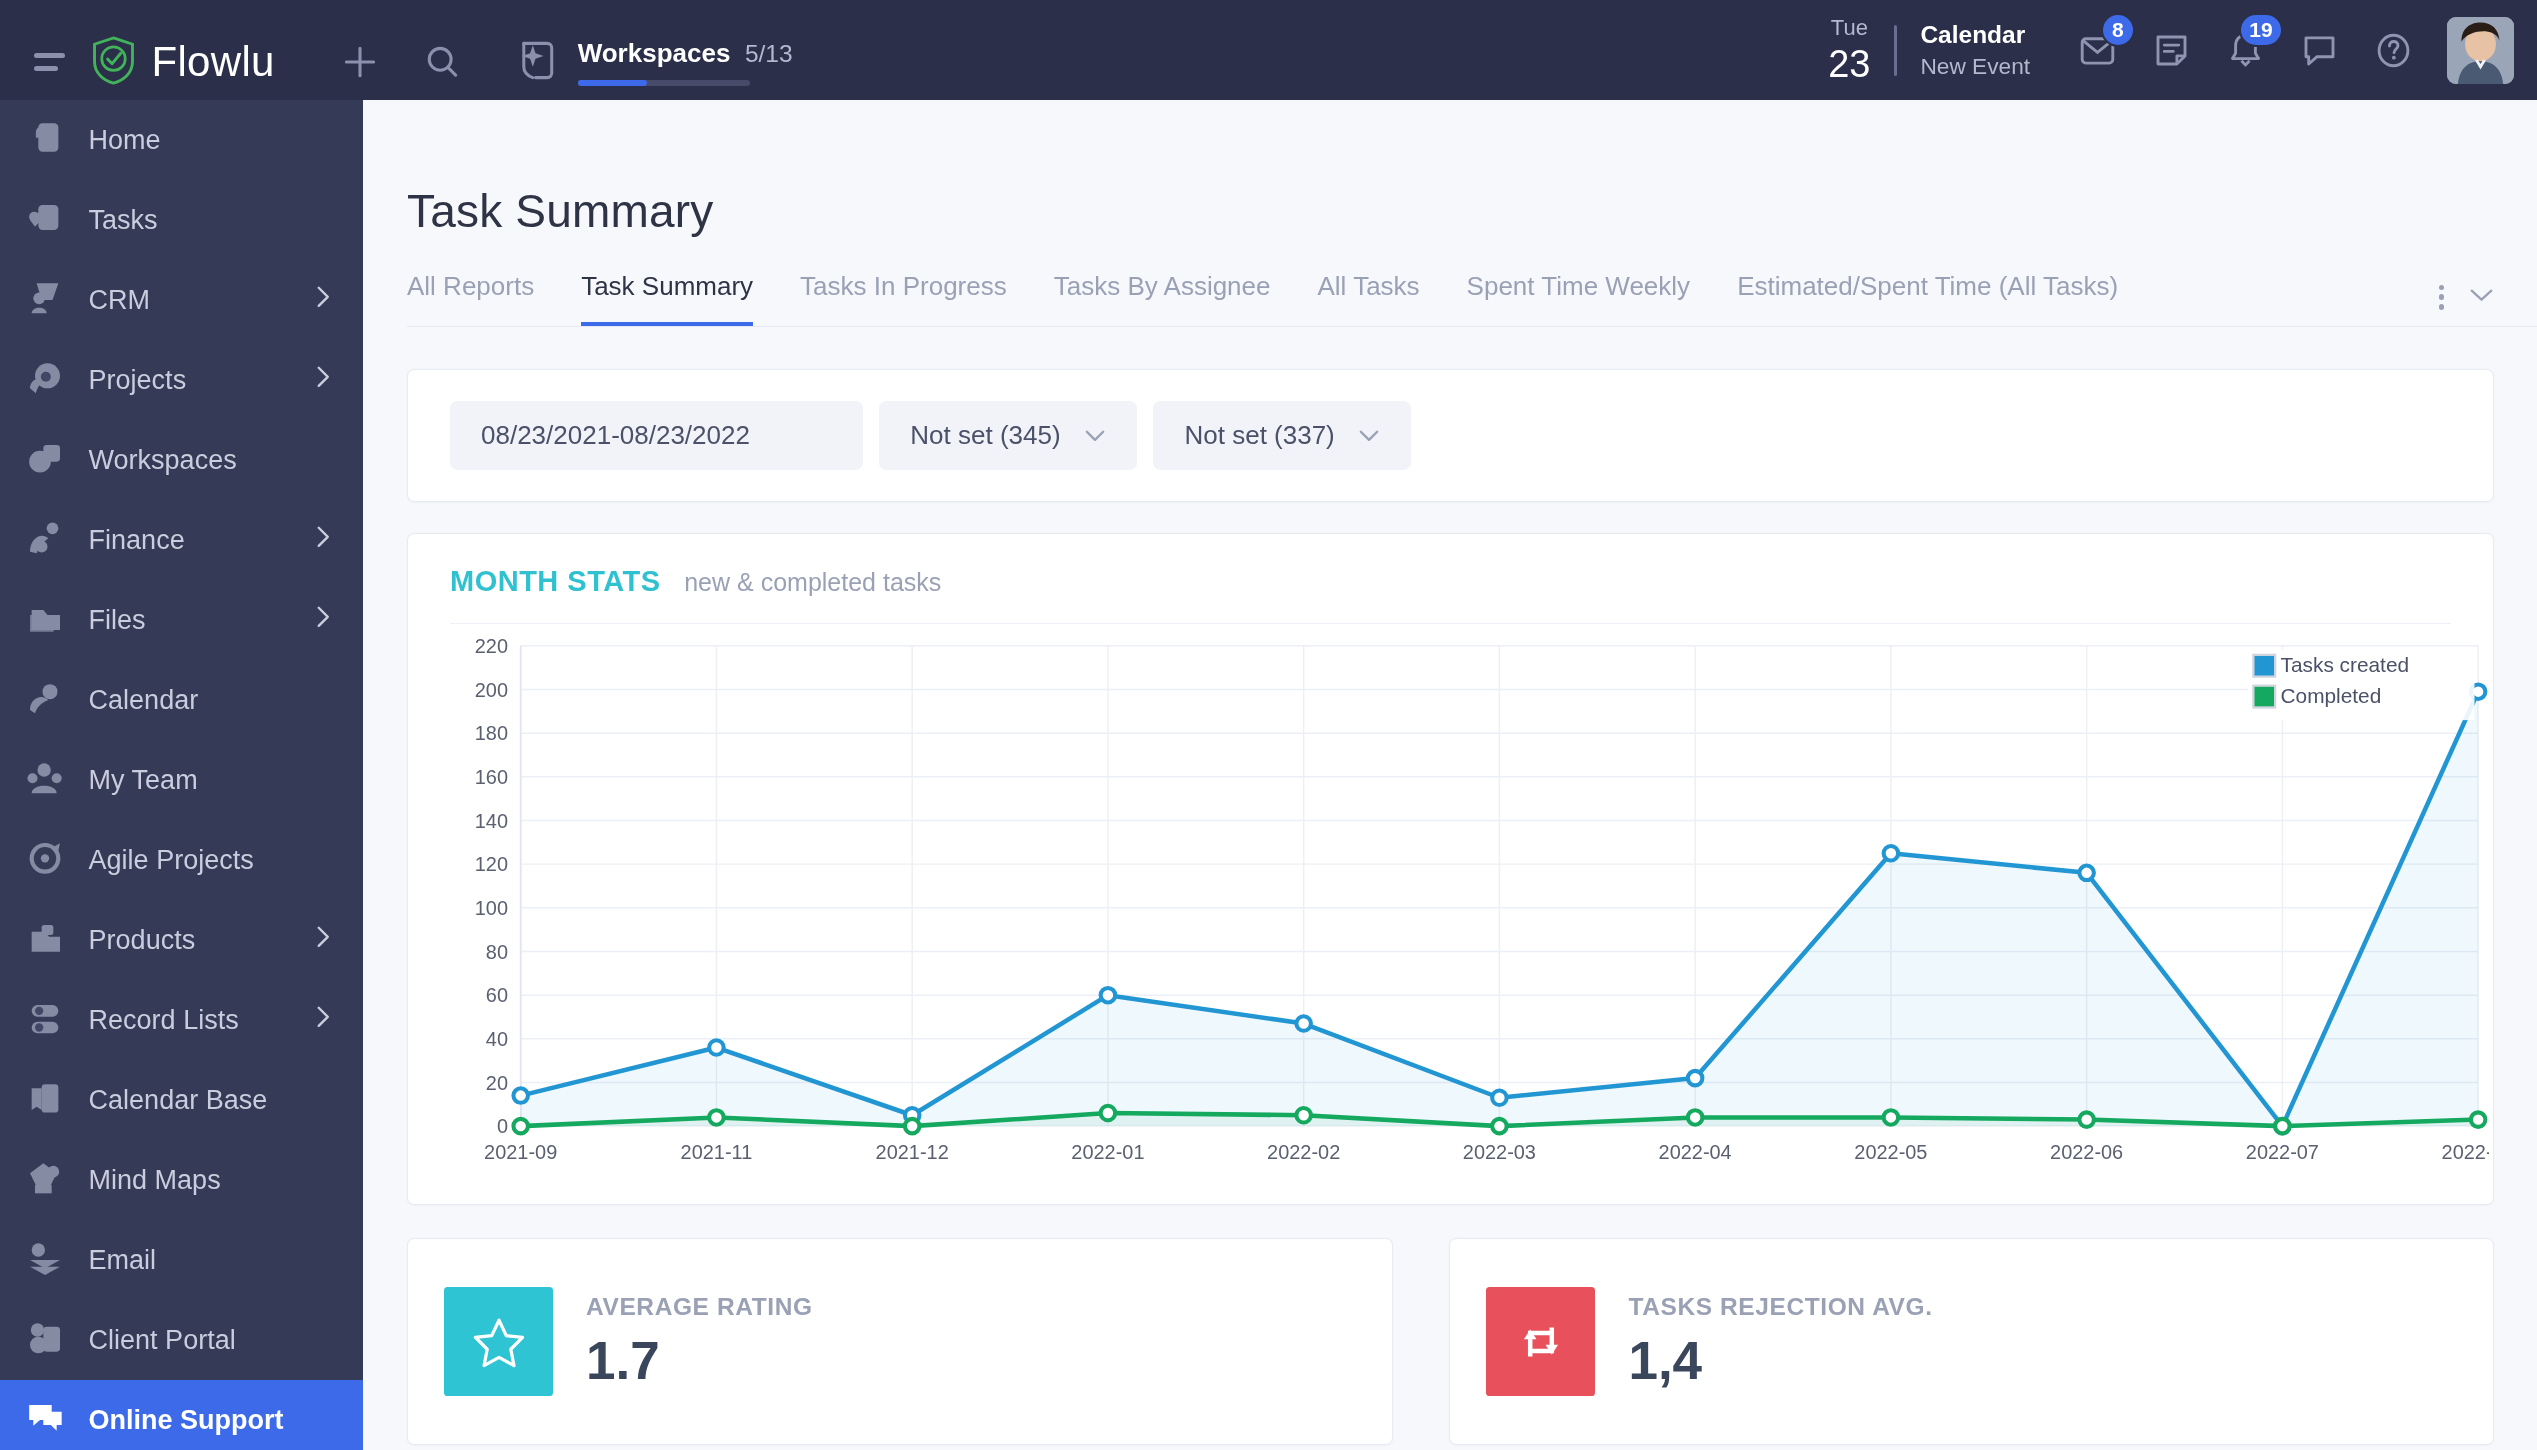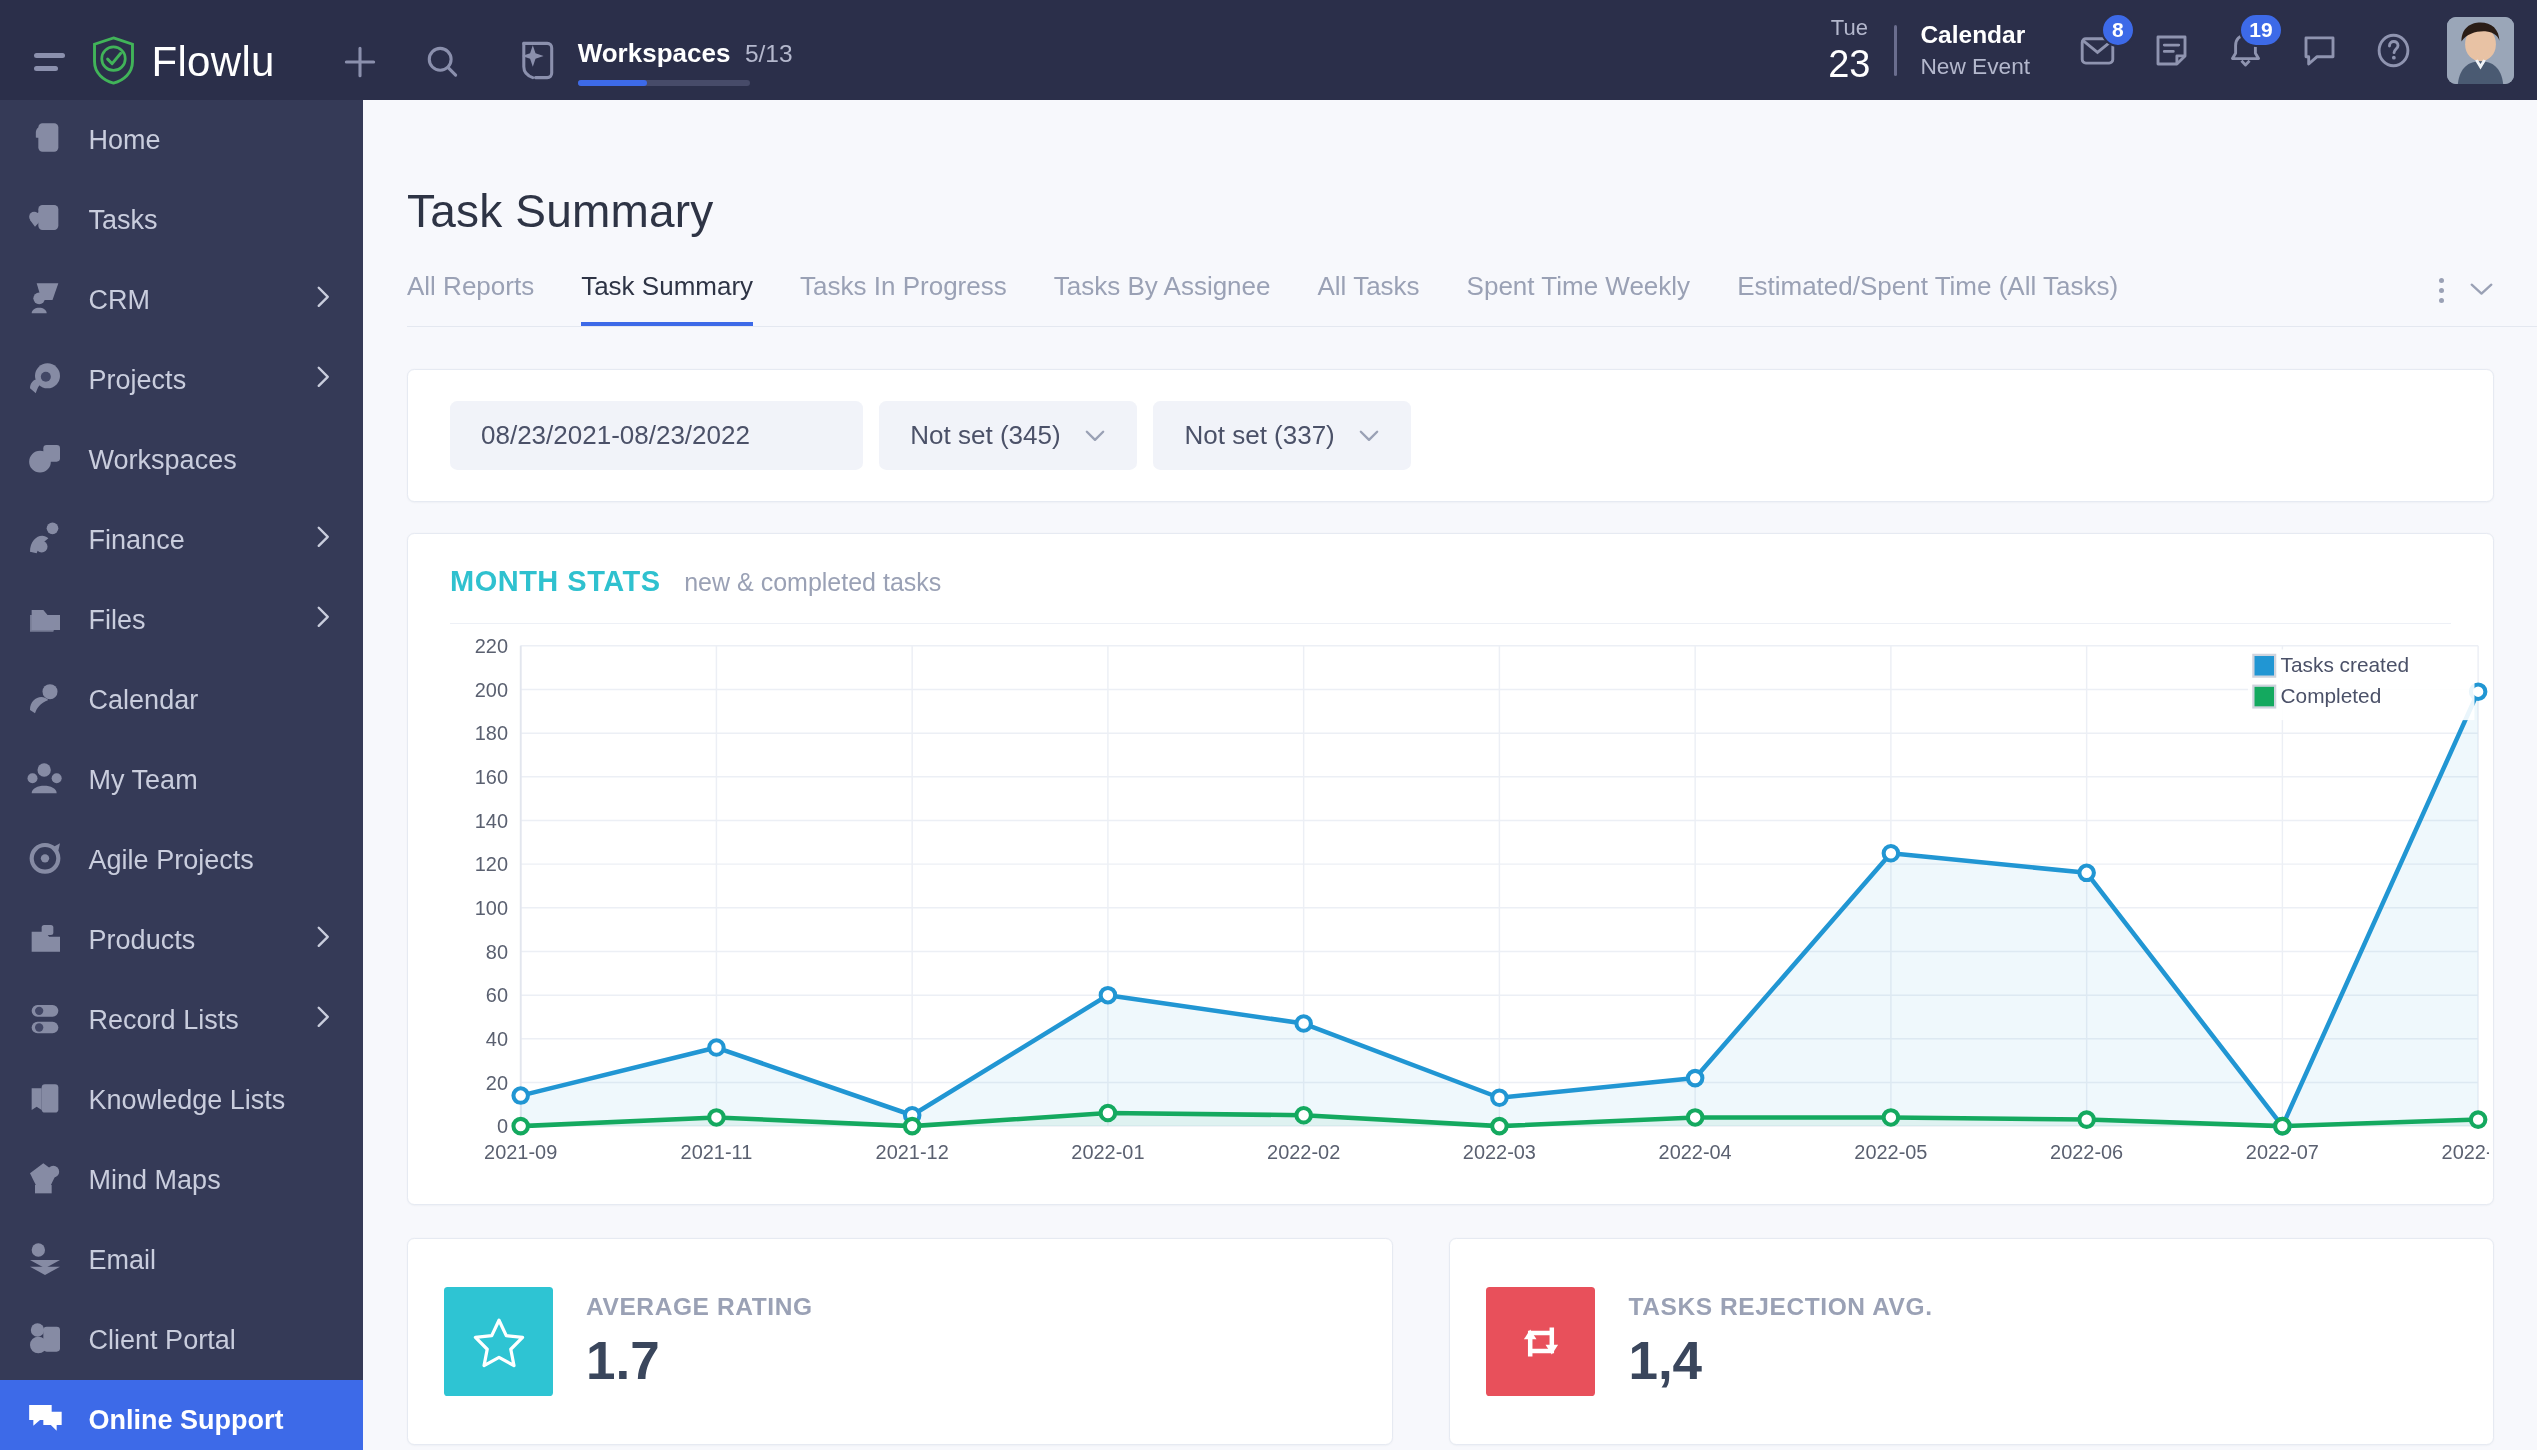"All Reports" #tabs-row { align-items: none -> flex-end }
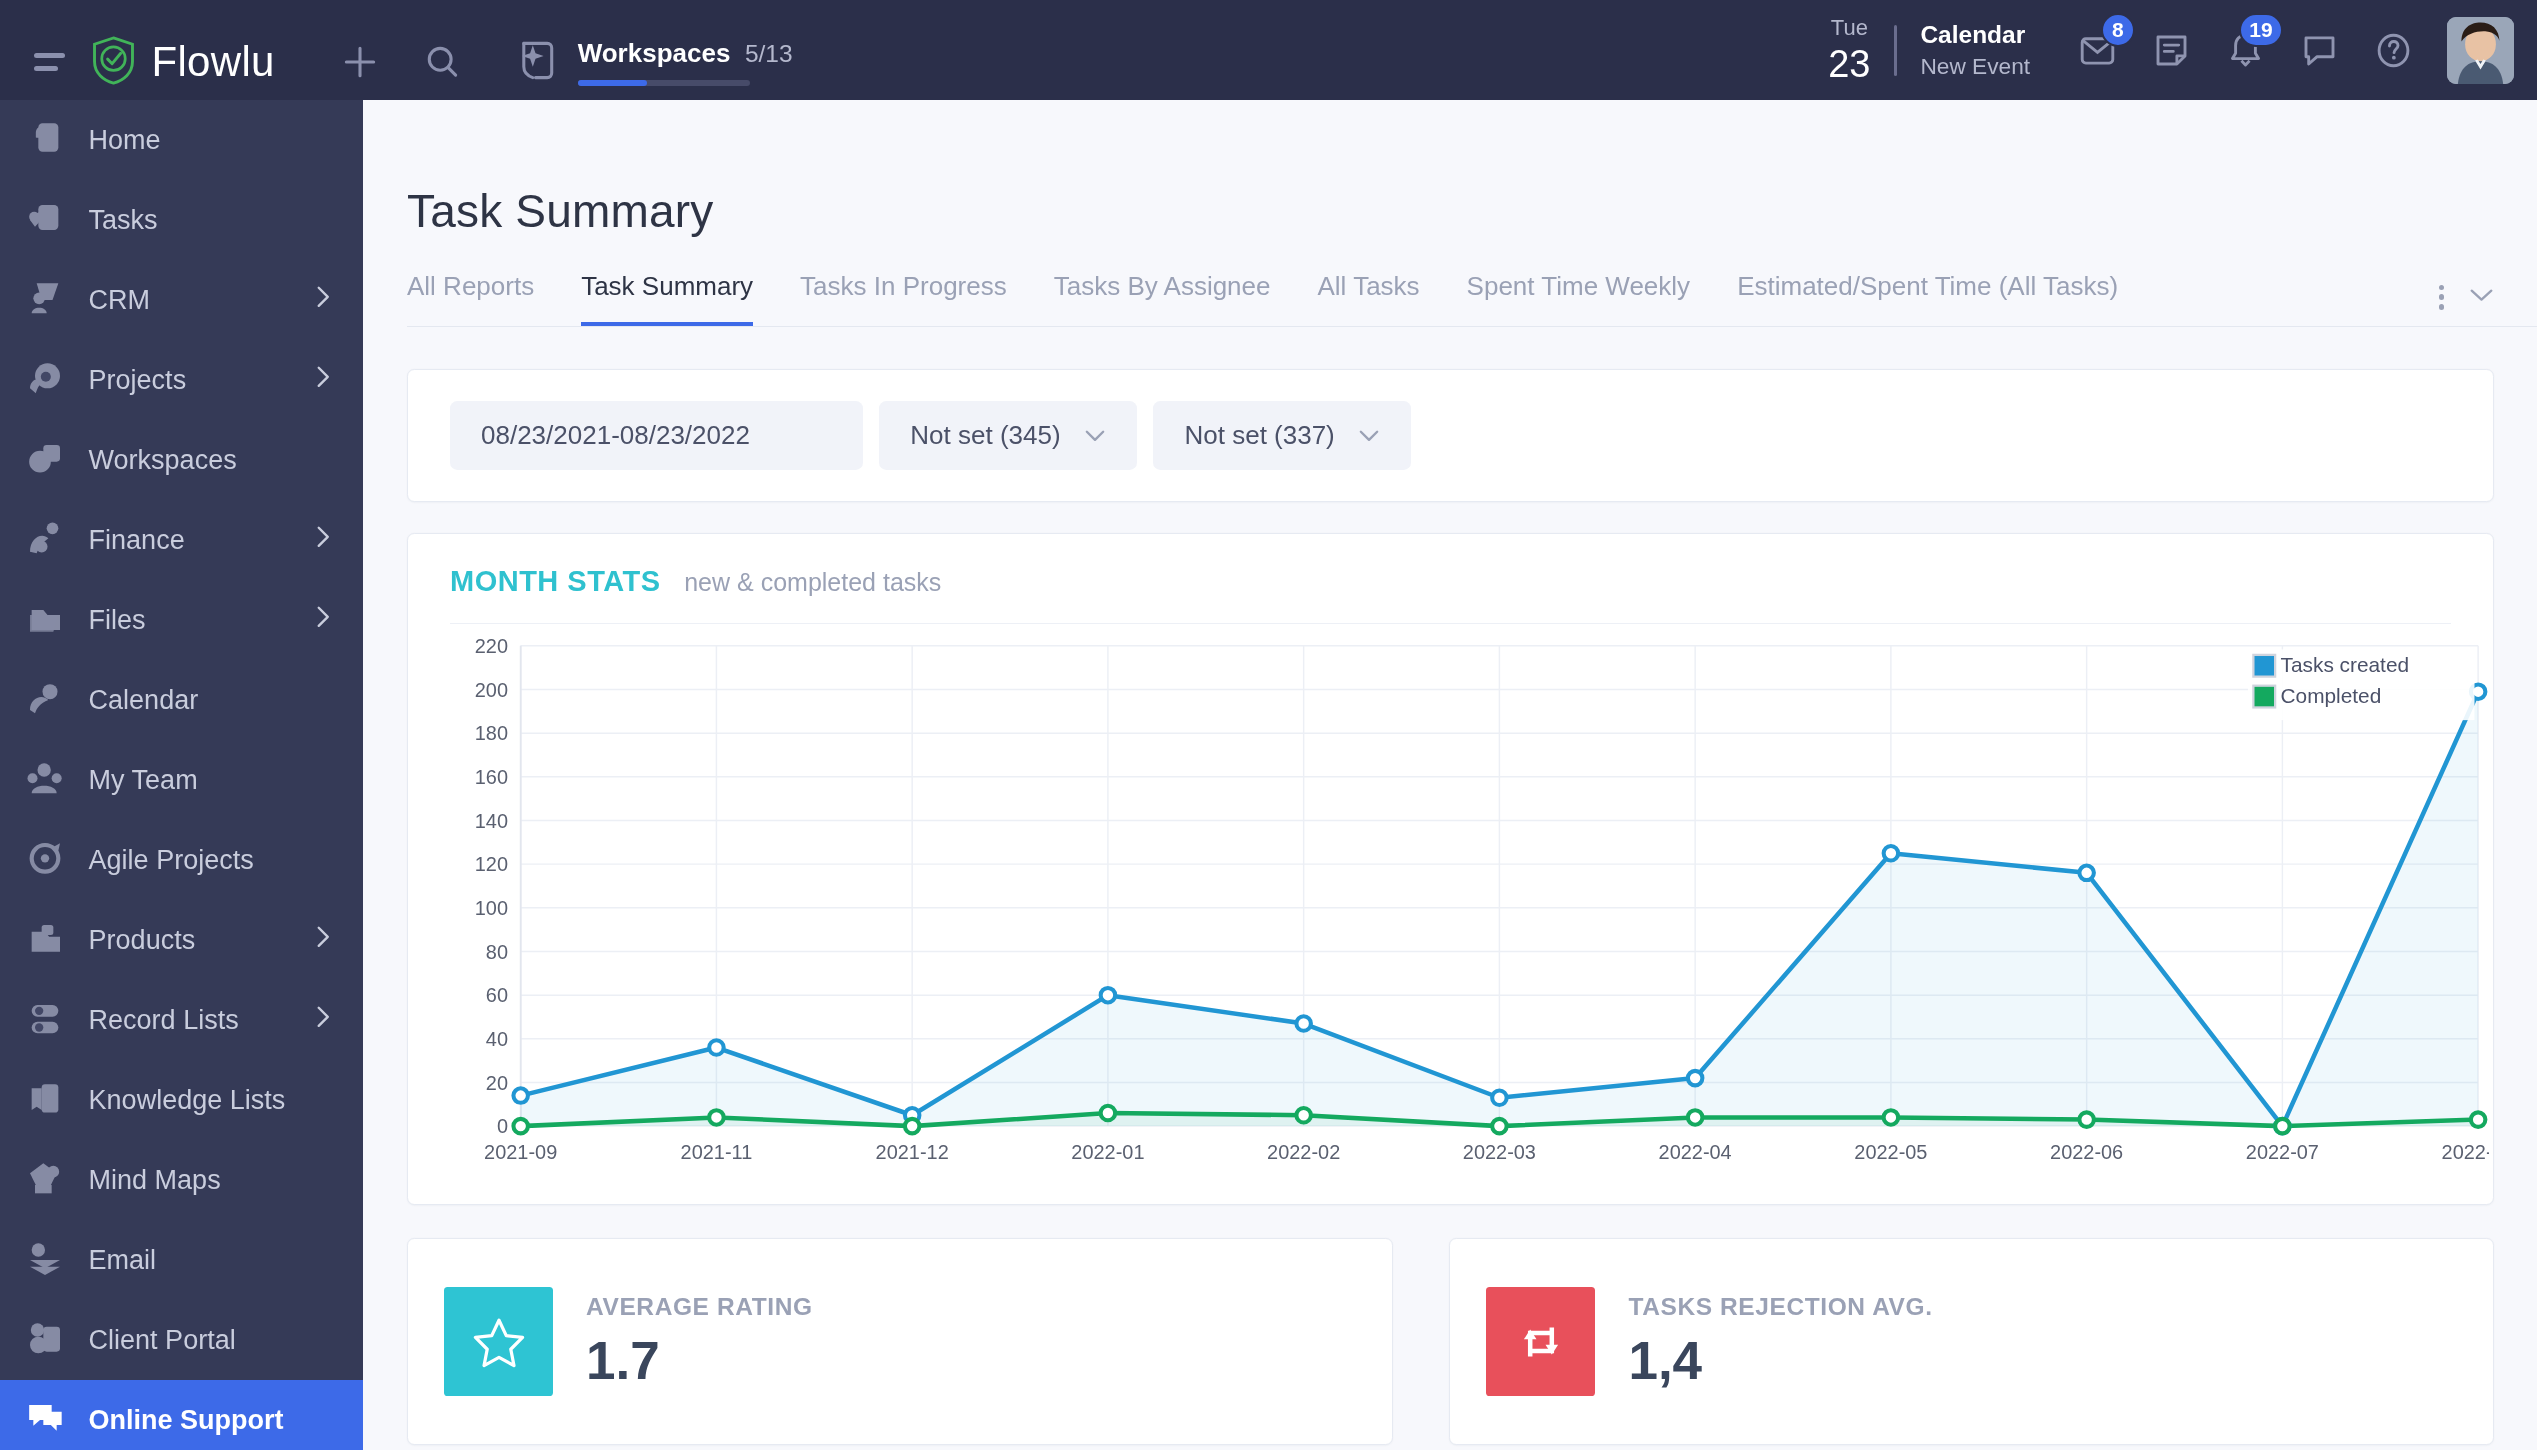"Knowledge Lists" span.nav-label { text: Knowledge Lists -> Calendar Base }
